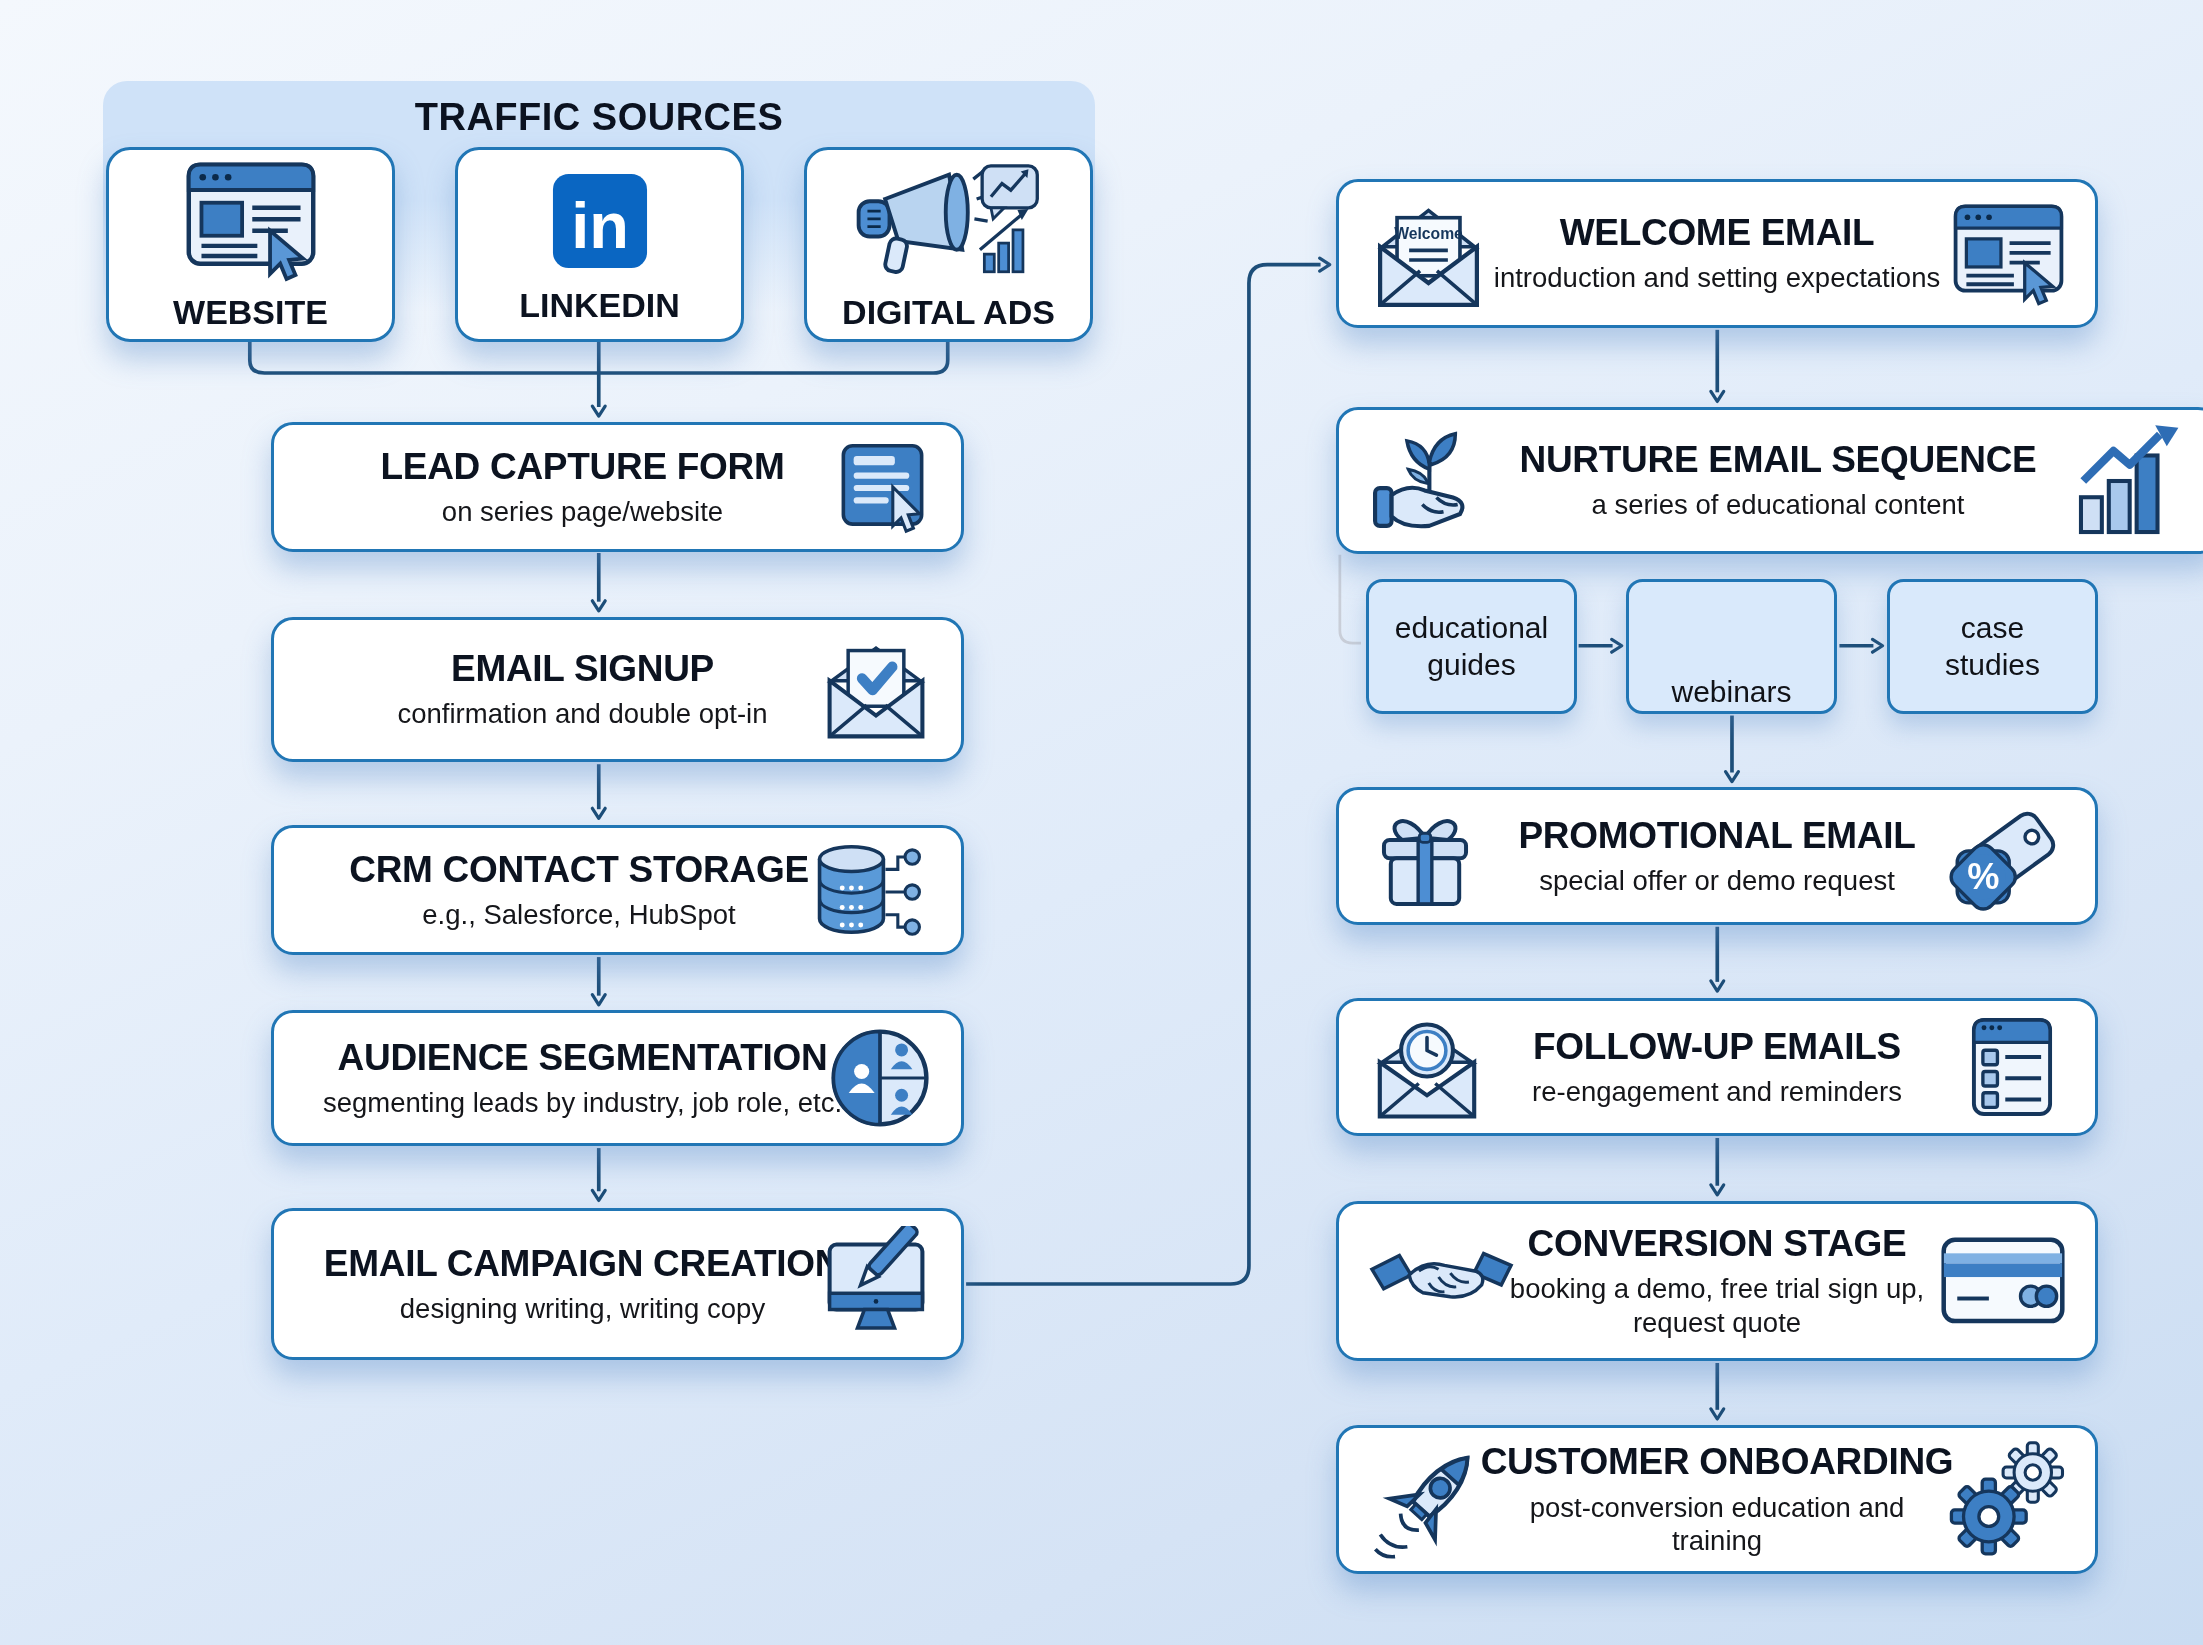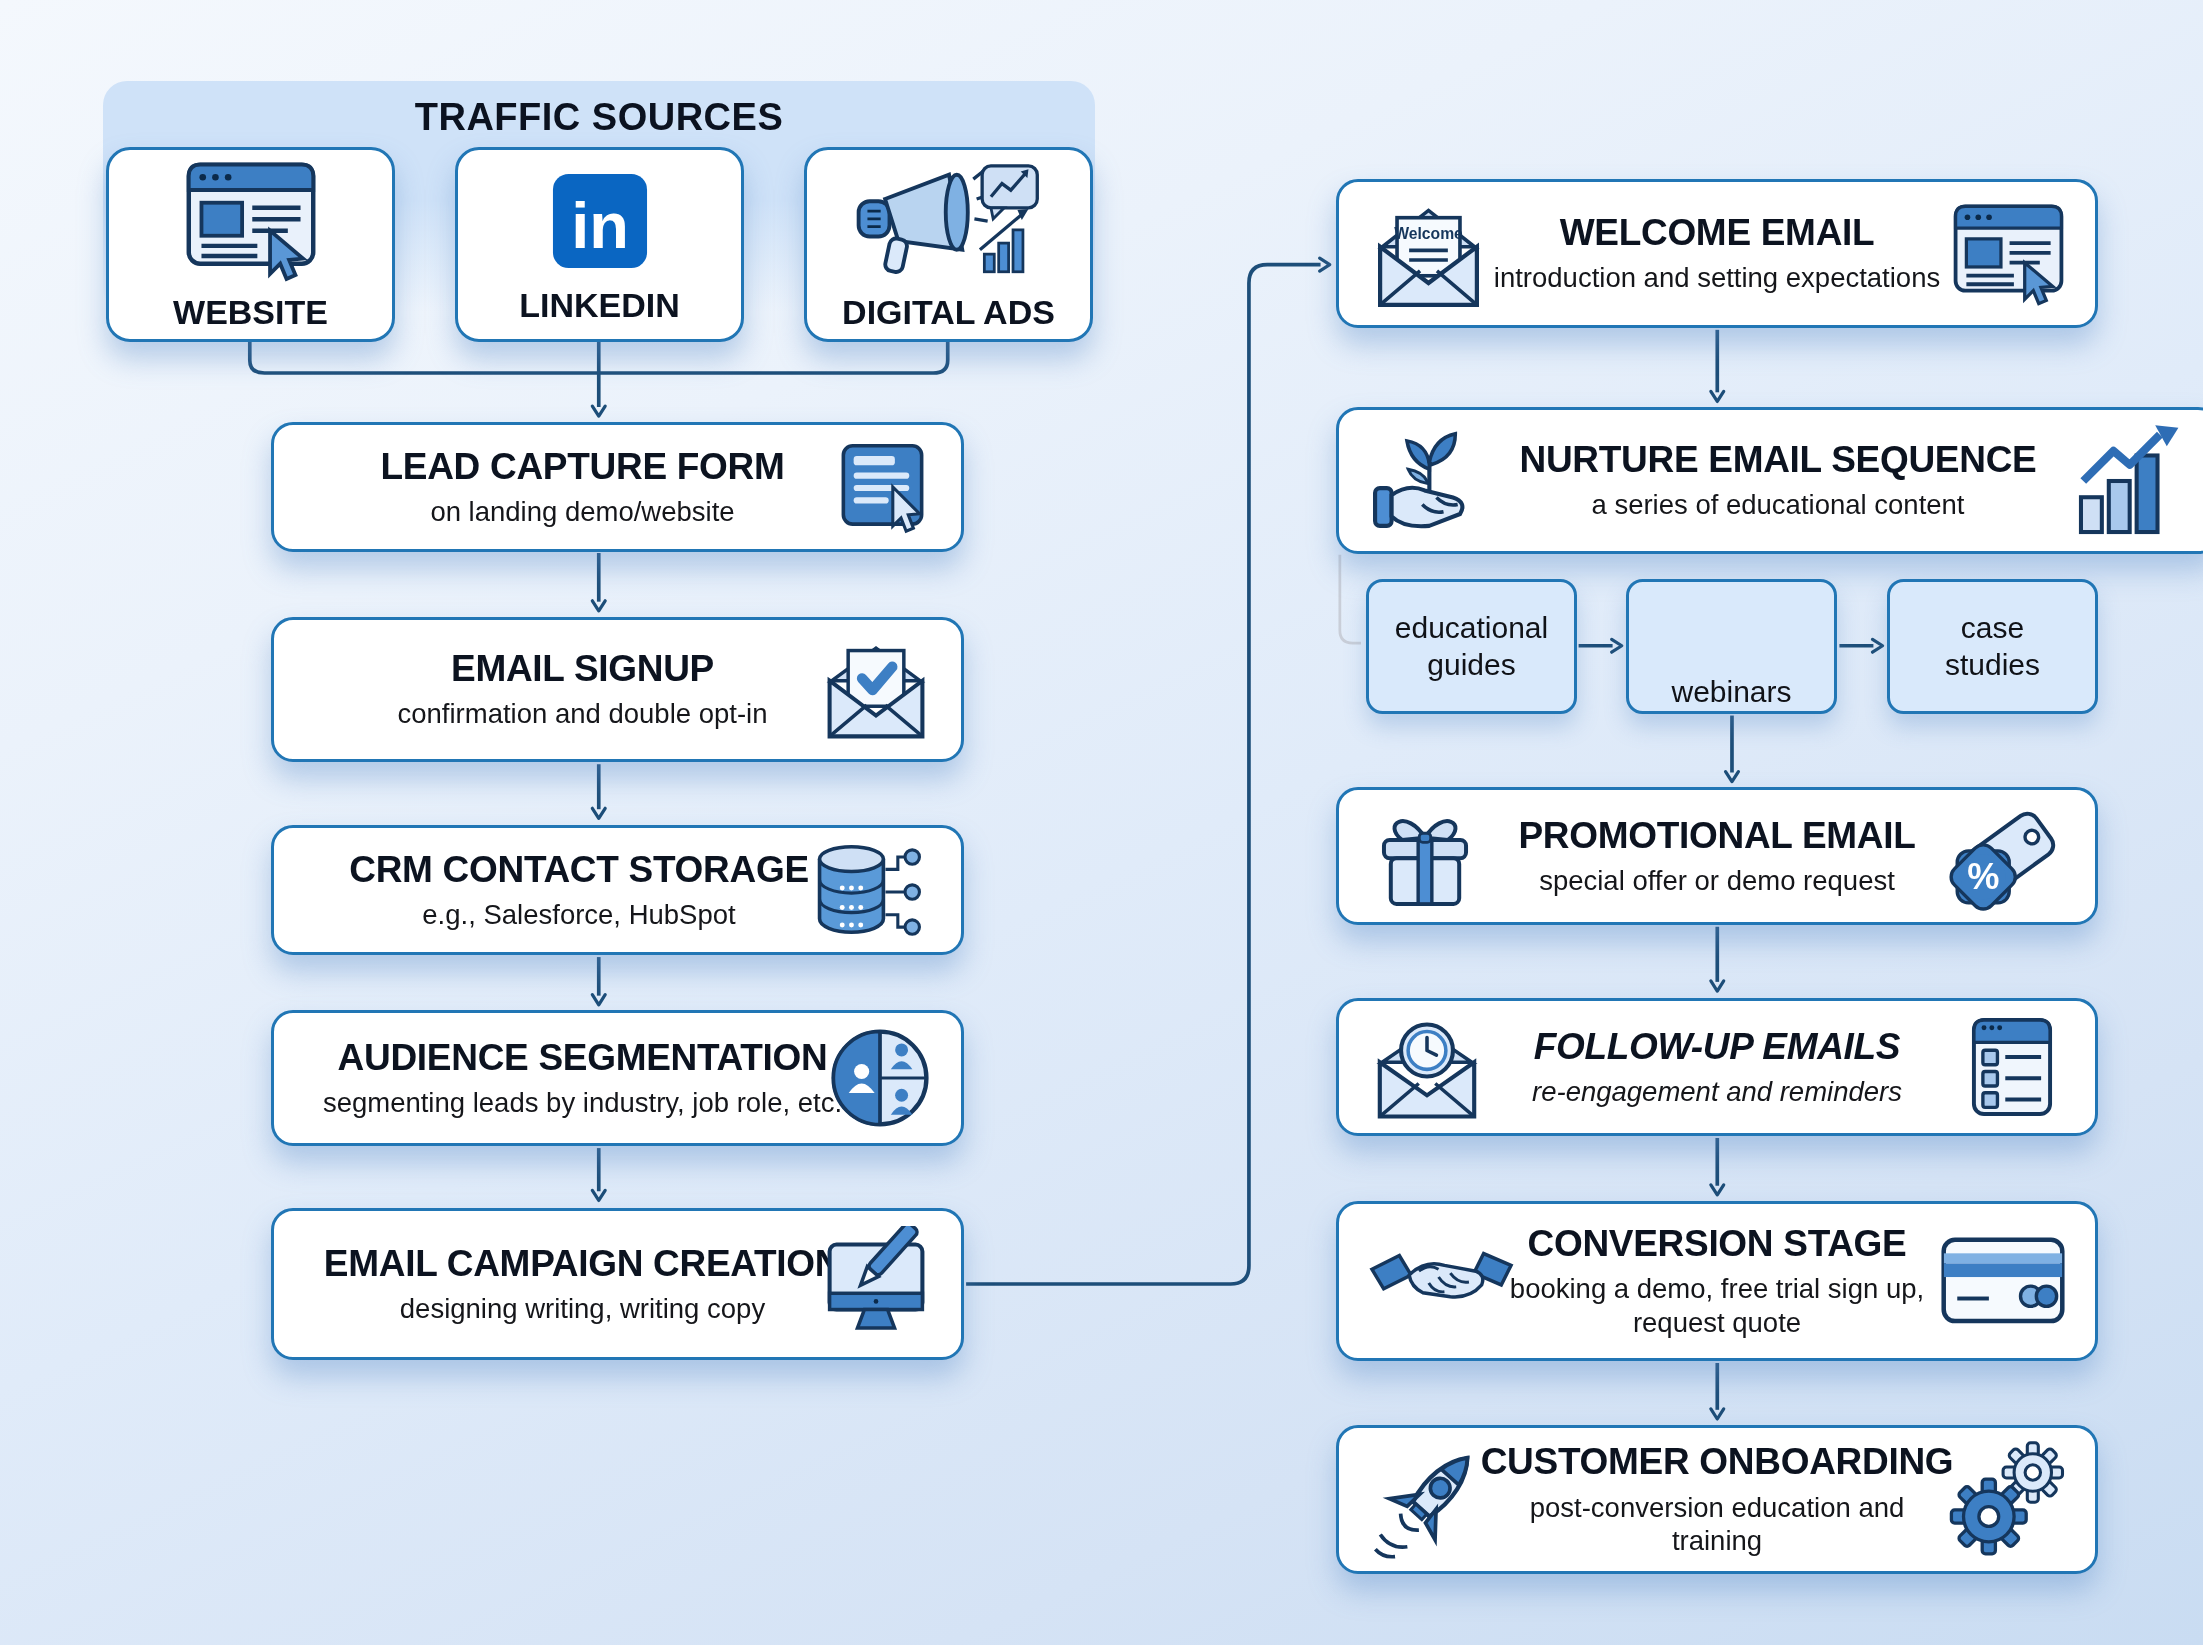"on landing demo/website" div.node-sub { text: landing demo/website -> series page/website }
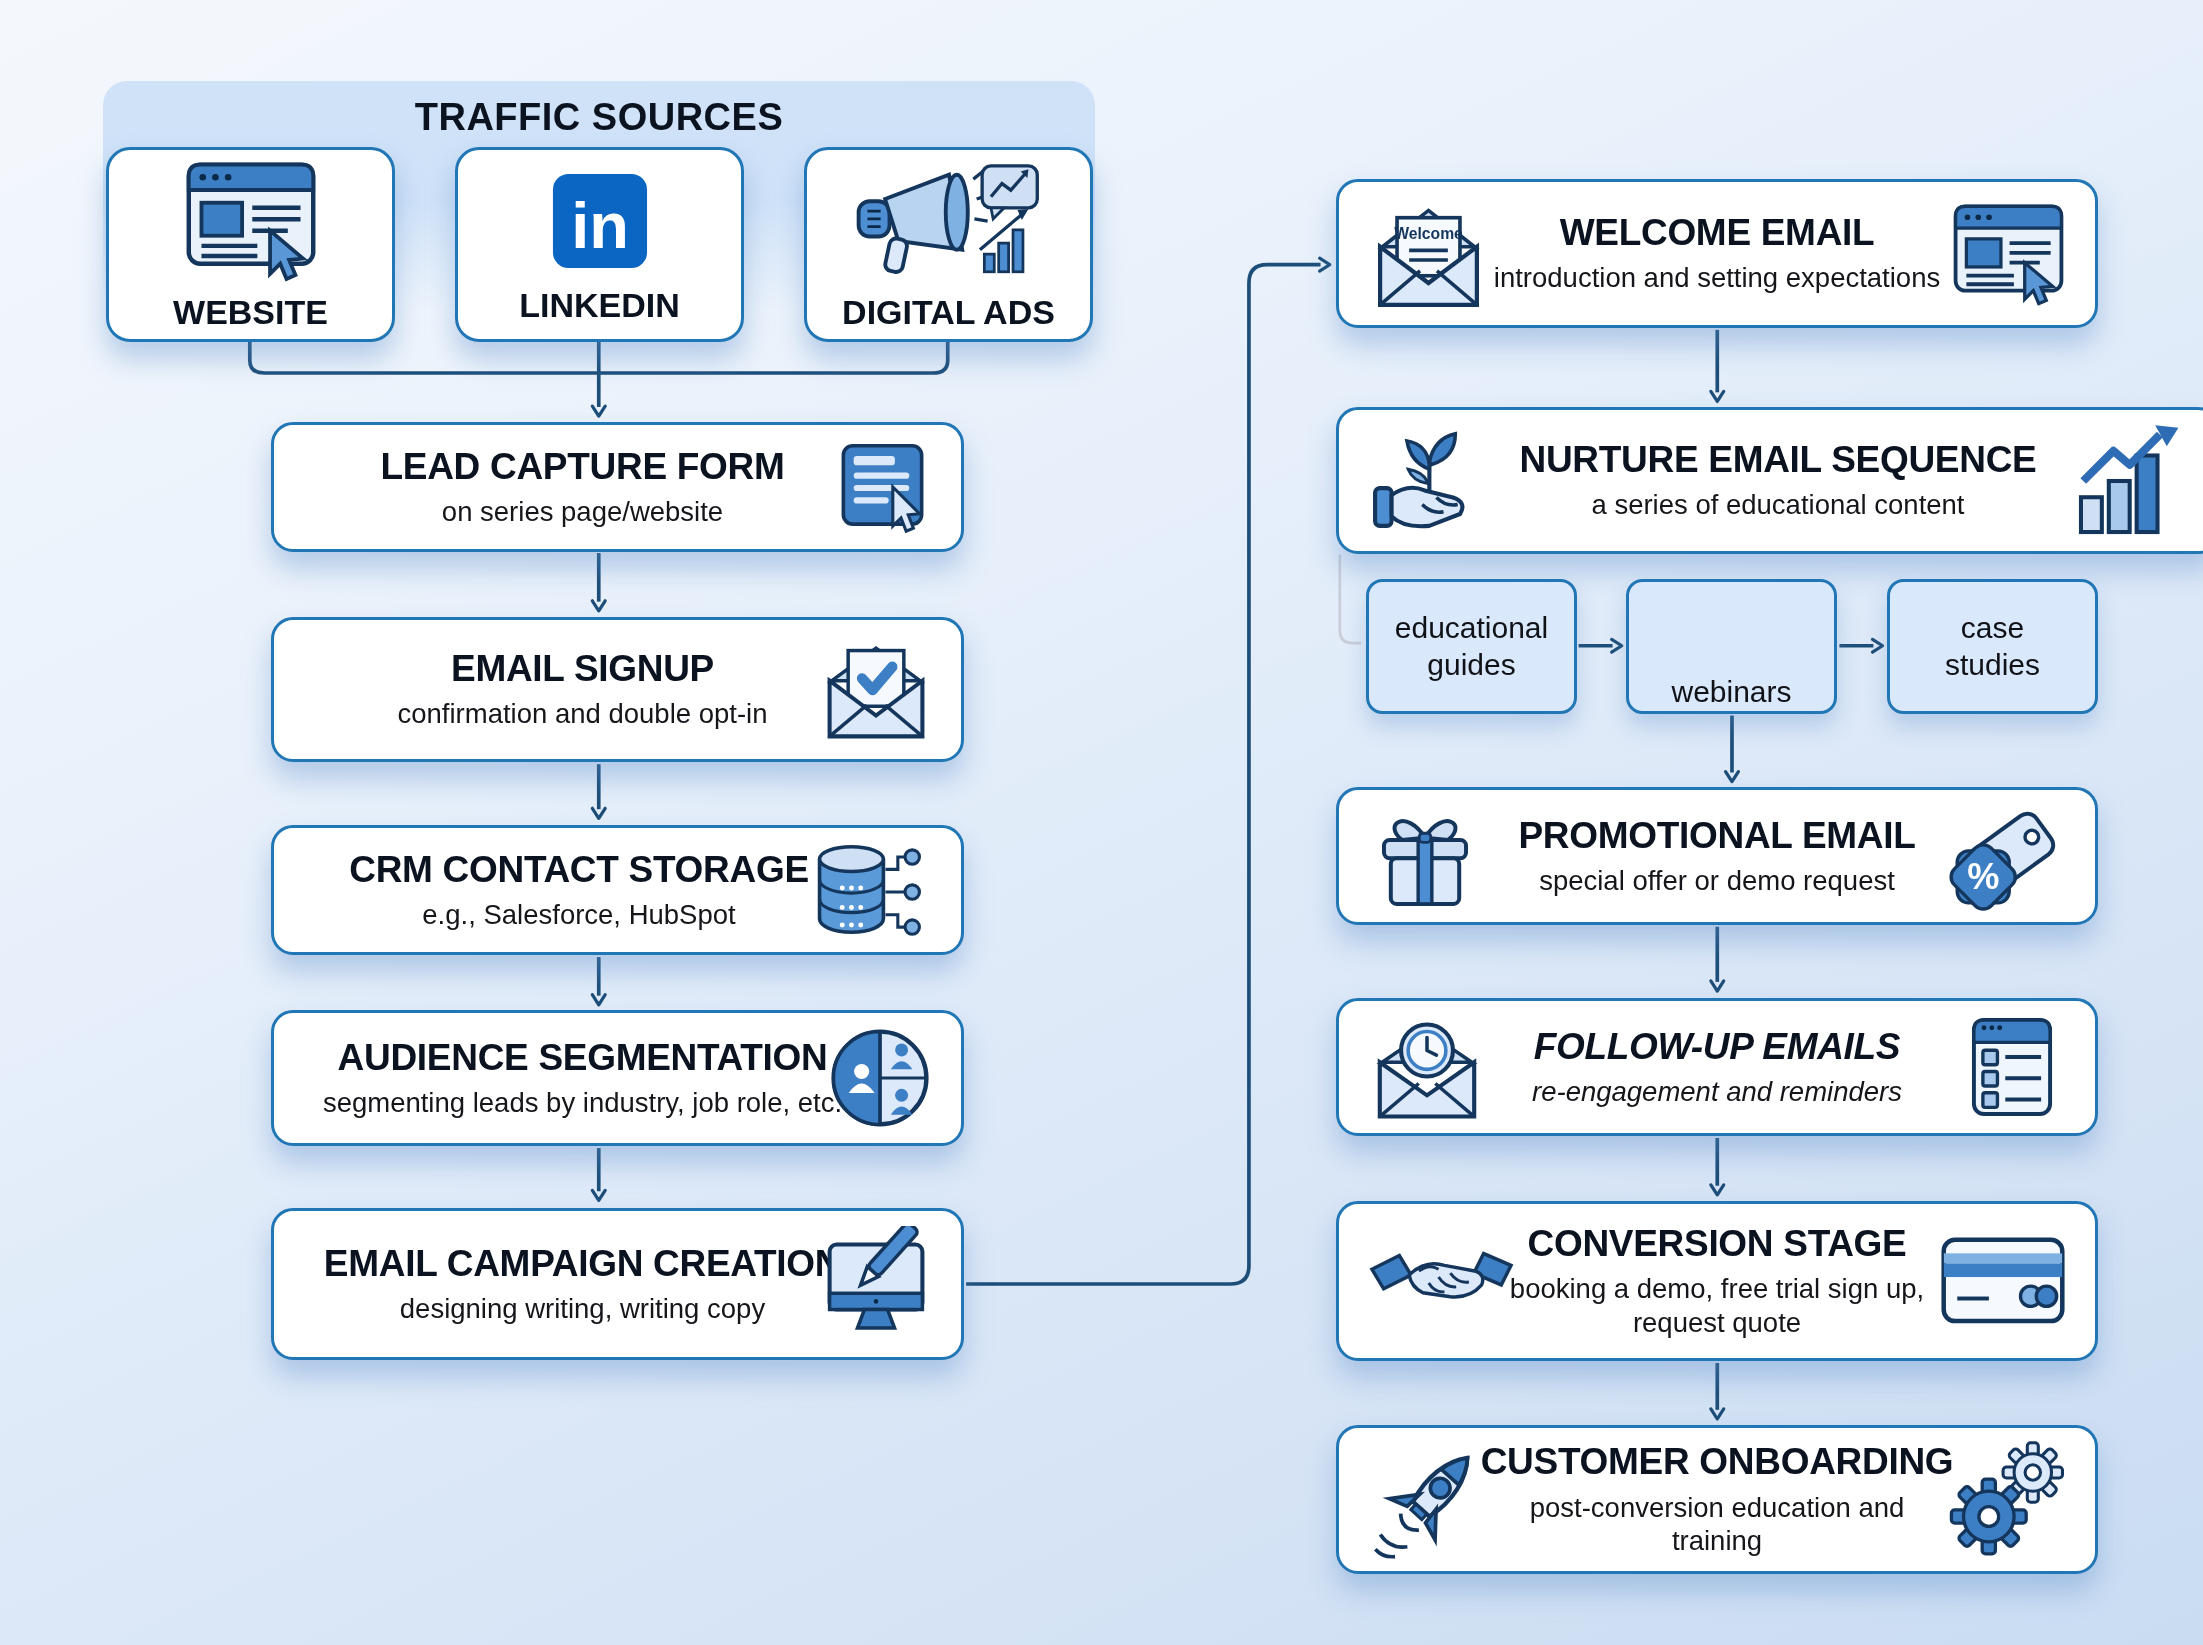"FOLLOW-UP EMAILS" div.node { font-style: italic -> none }
